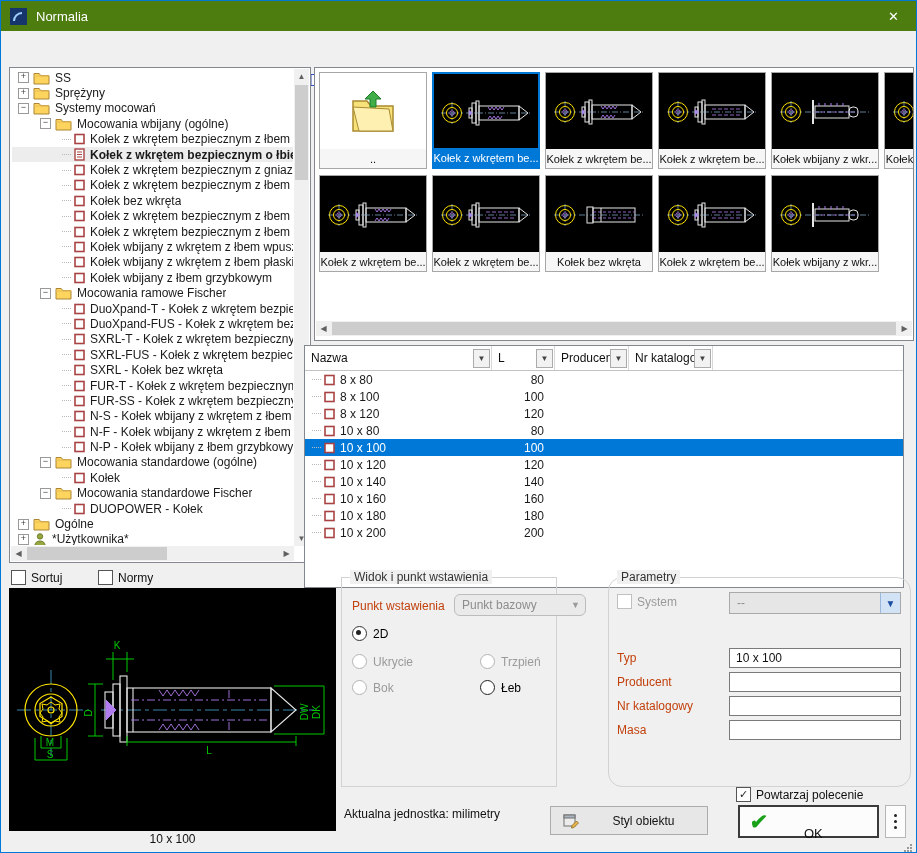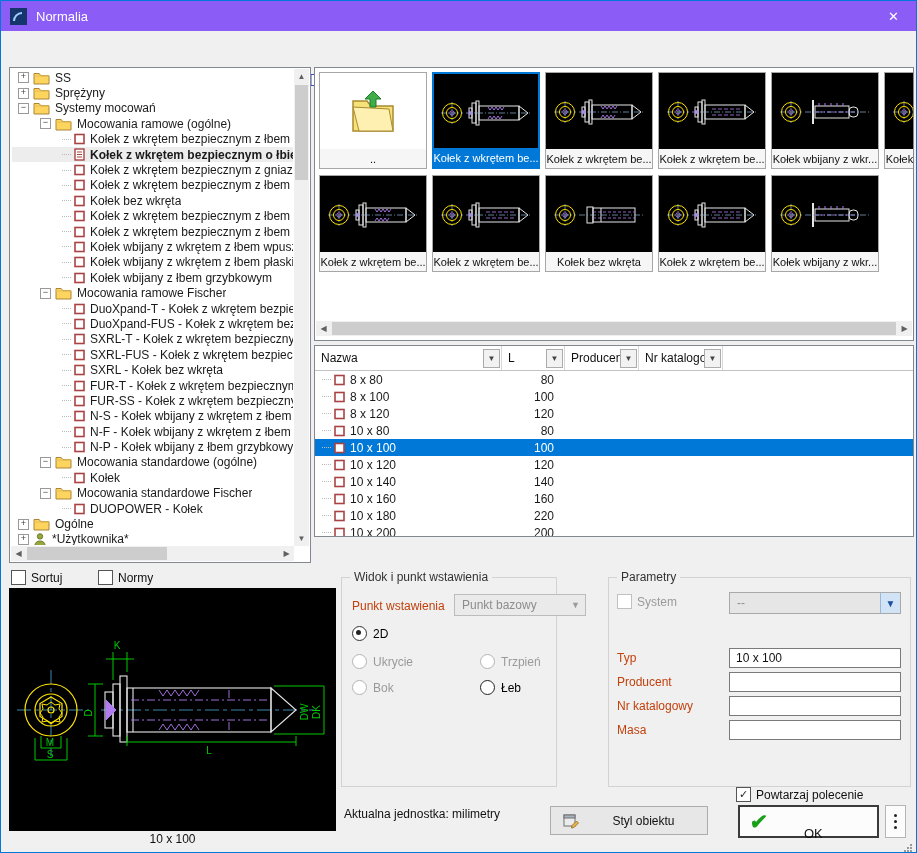"Normalia" #titlebar { background: #8b5cf6 -> #4d7c0f }
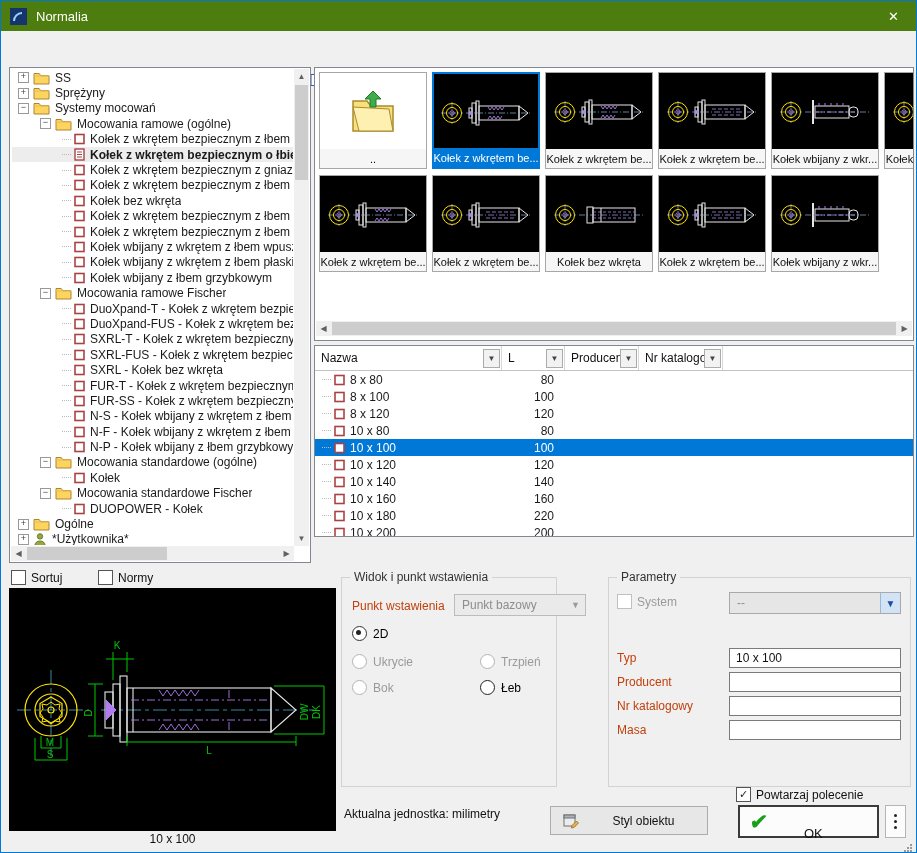"Mocowania ramowe (ogólne)" span.tlabel { text: ramowe -> wbijany }
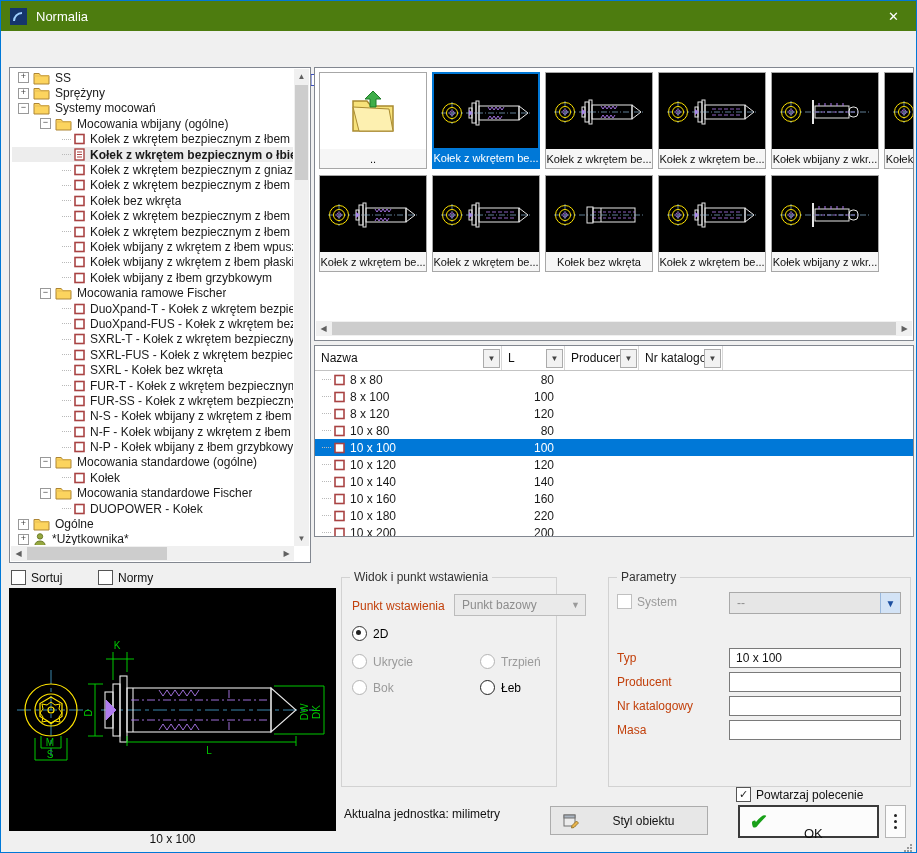"Nazwa" #table-panel { height: 192px -> 243px; left: 313px -> 303px }
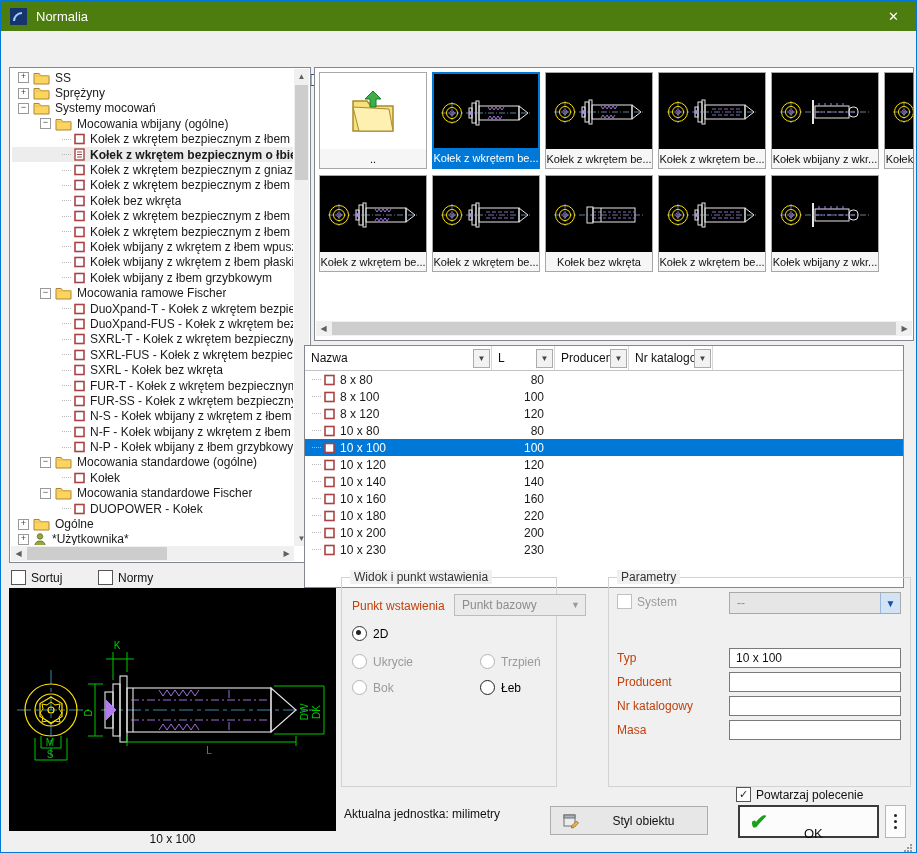"220" span.lval { text: 220 -> 180 }
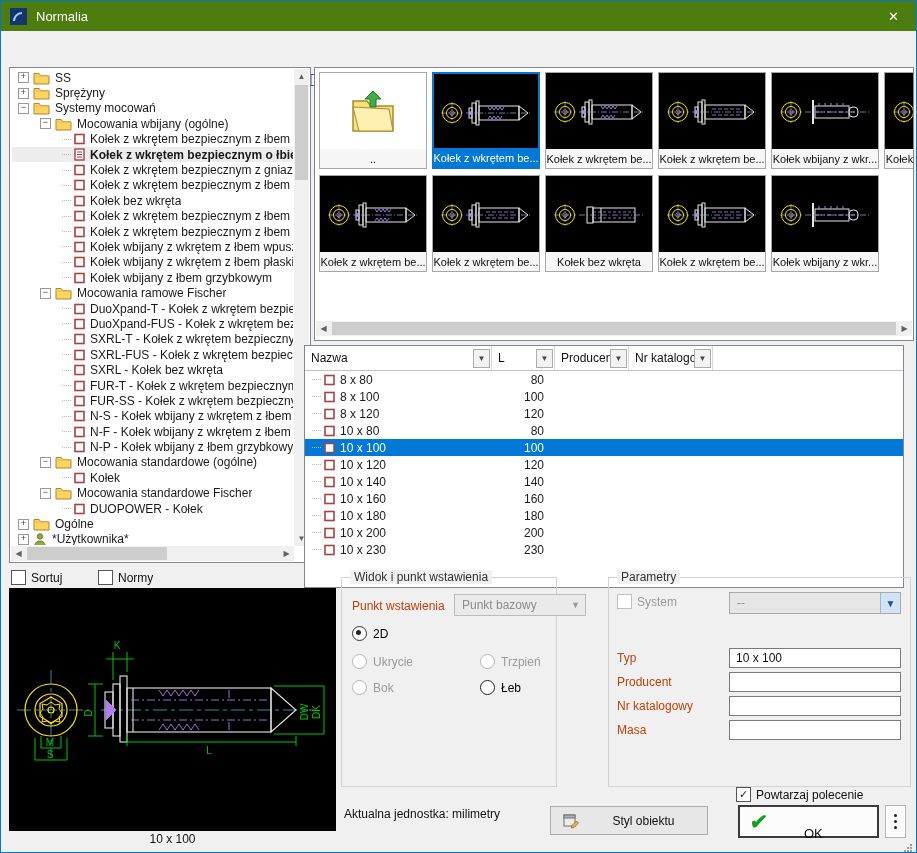"10 x 230" div.trow { html: <div> <span> <span></span> <span> <svg> <rect></rect> </svg> </span> <span>10 x 230</span> </span> <span>230</span> </div> -> none }
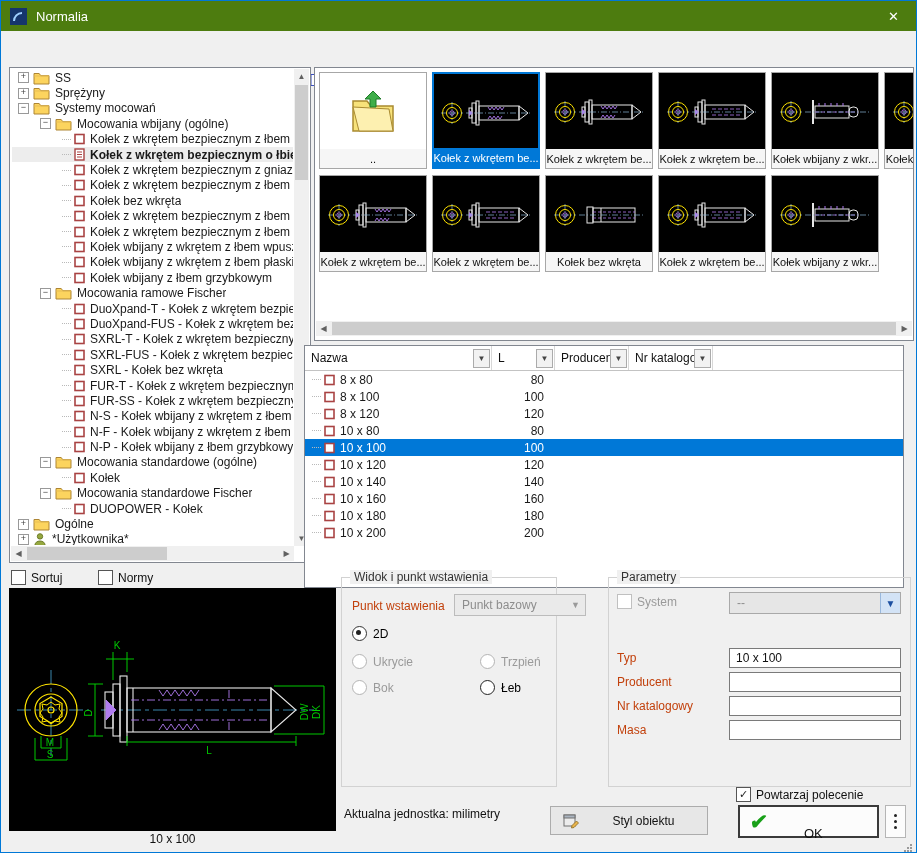"Parametry" div.group { border-radius: none -> 14px }
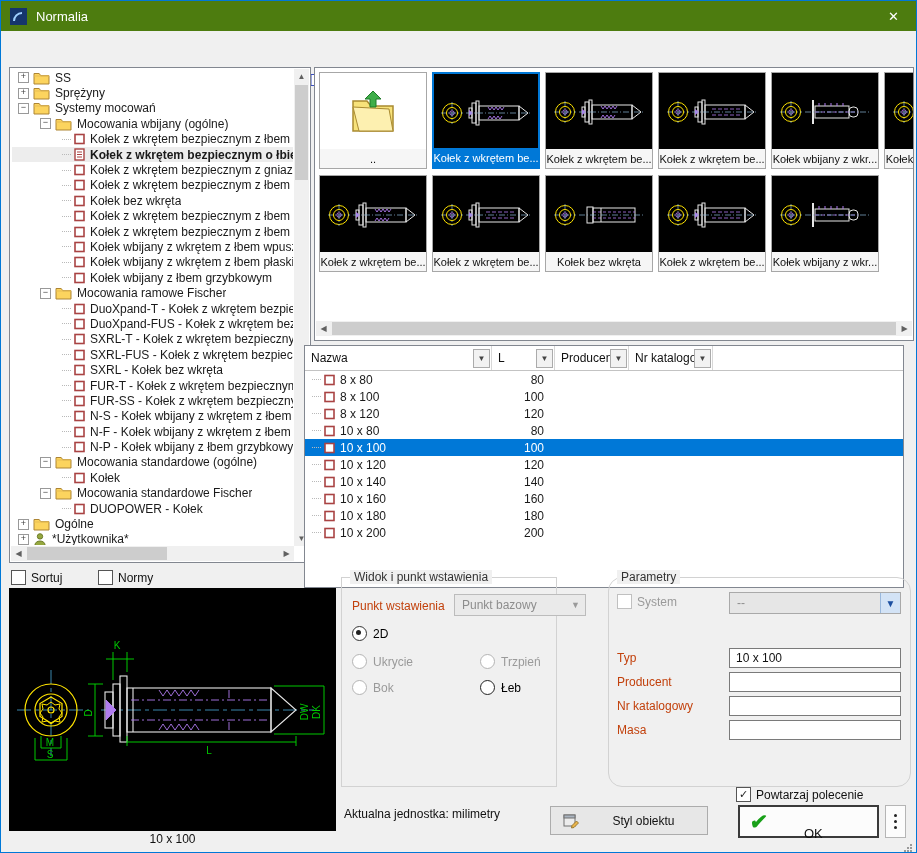"Punkt bazowy" div.dselect { border-radius: none -> 6px }
